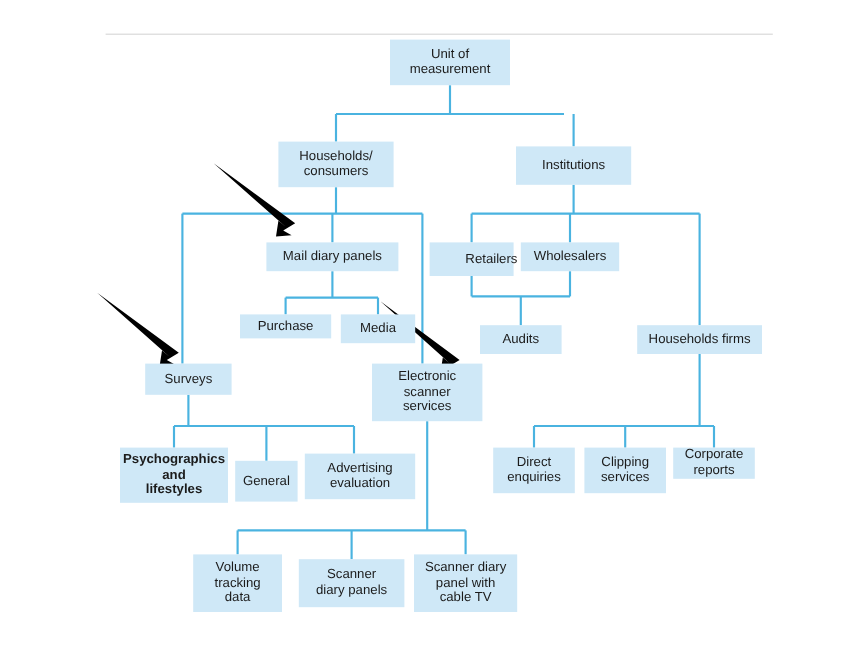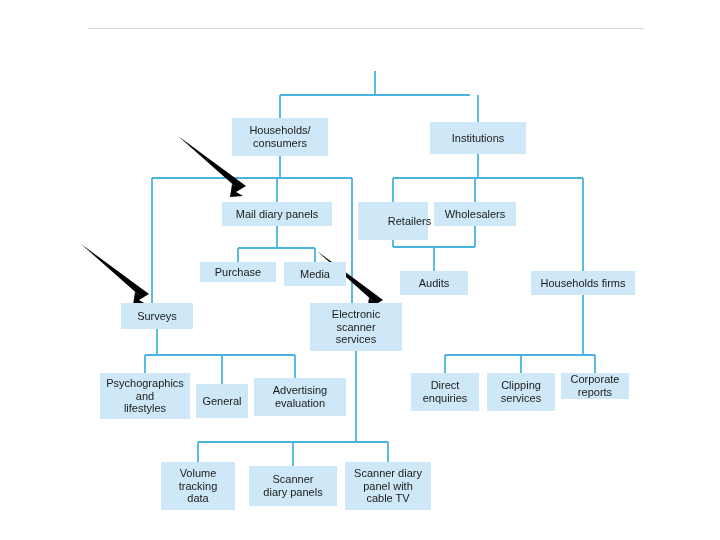"Unit of" div.node { html: none -> <div>Unit of measurement</div> }
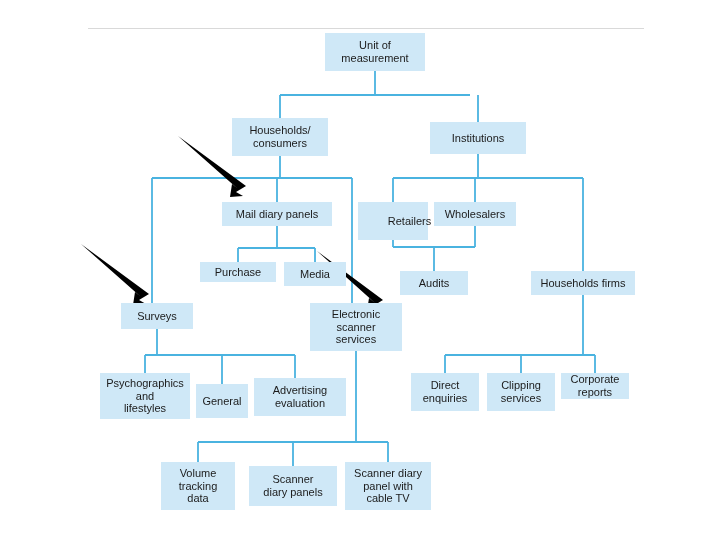"Retailers" div.node { height: 38px -> 28px }
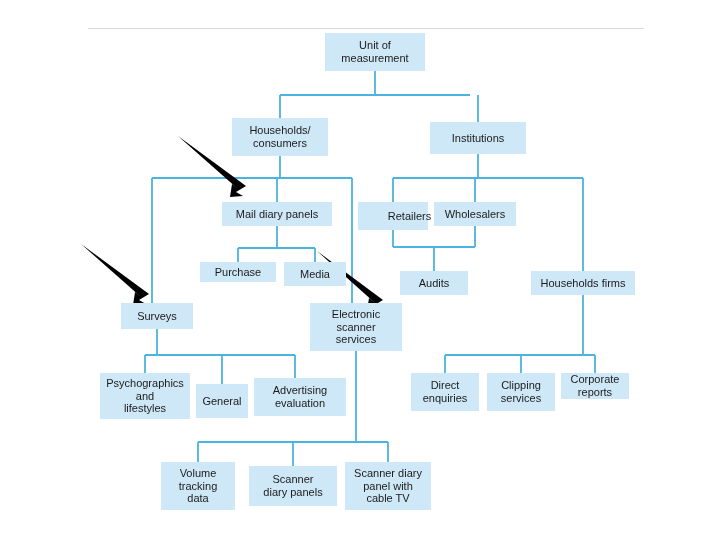"Psychographics" div.node { font-weight: none -> bold }
